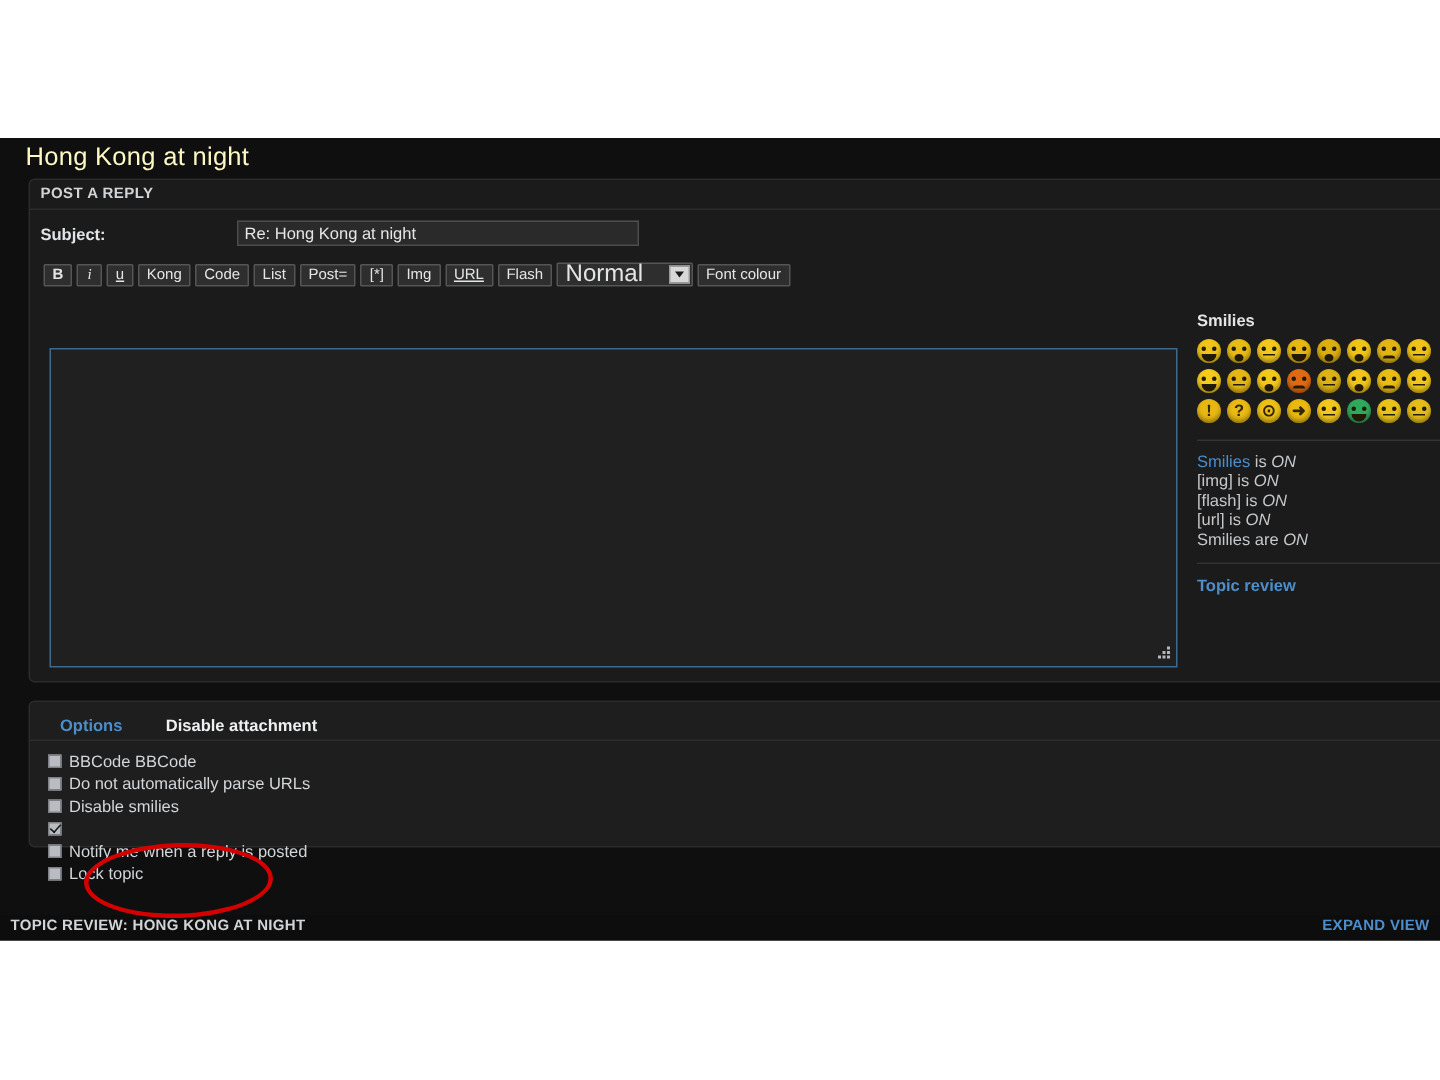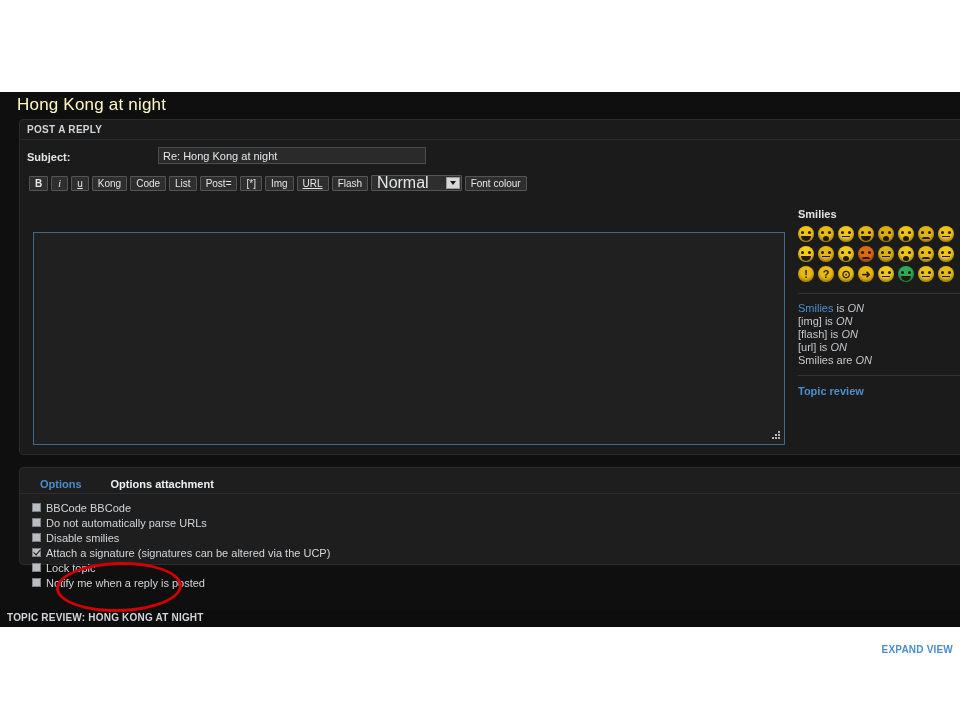"Options attachment" div.opt-tab { text: Options -> Disable }
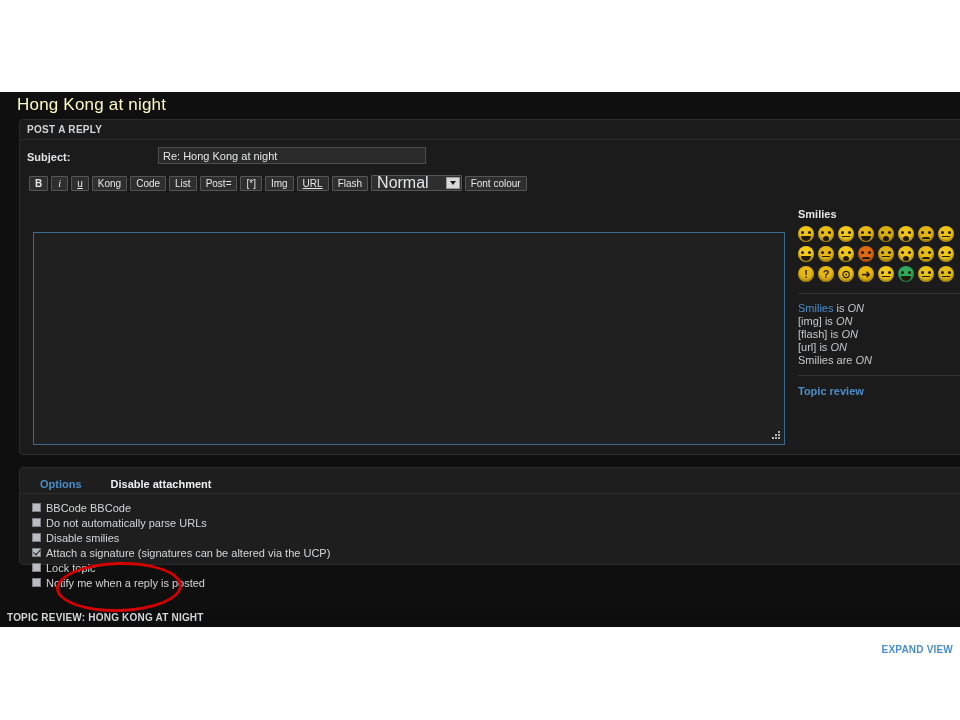"Attach a signature (signatures can" span.opt-label { html: <span>Attach a signature (signatures can be altered via the UCP)</span> -> none }
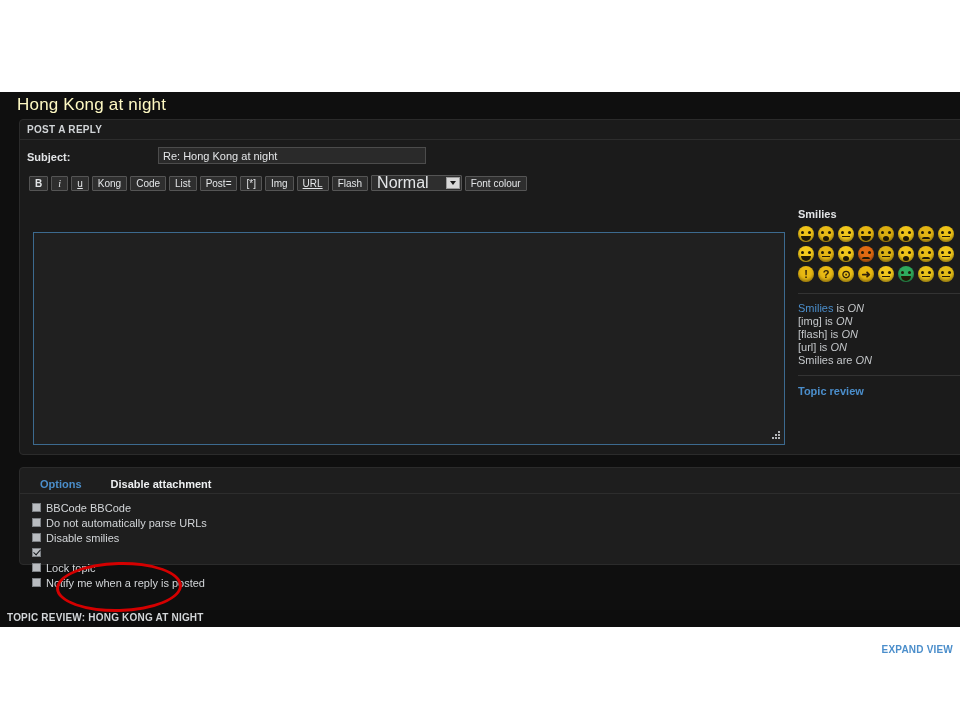"Lock topic" div.opt-item { order: before "Notify me when a reply" -> after "Notify me when a reply" }
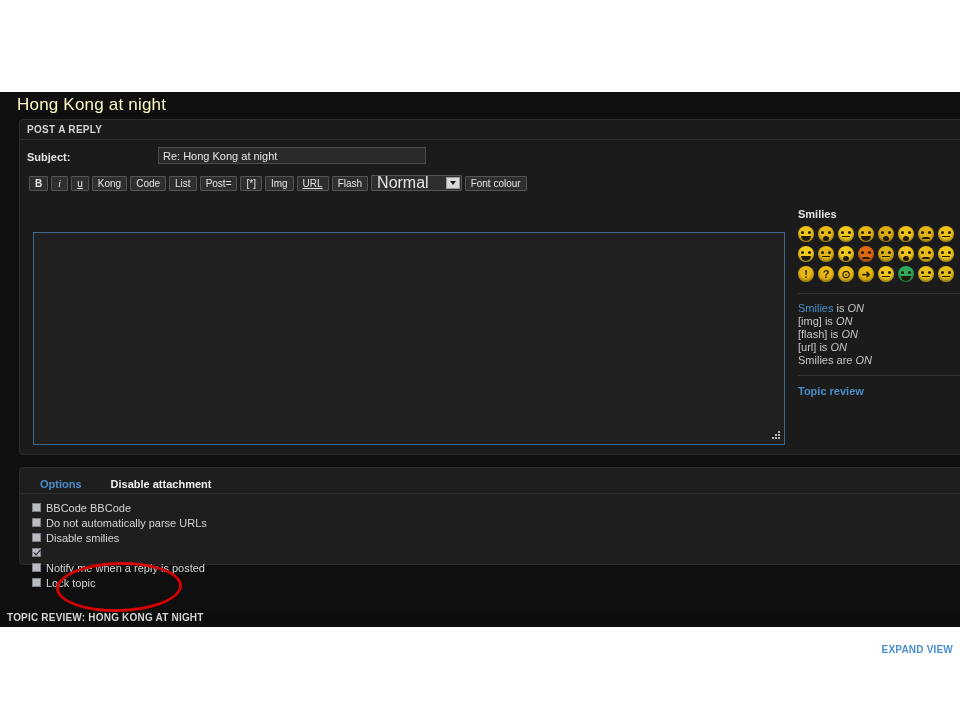"EXPAND VIEW" .review-expand { margin-top: 32px -> none }
